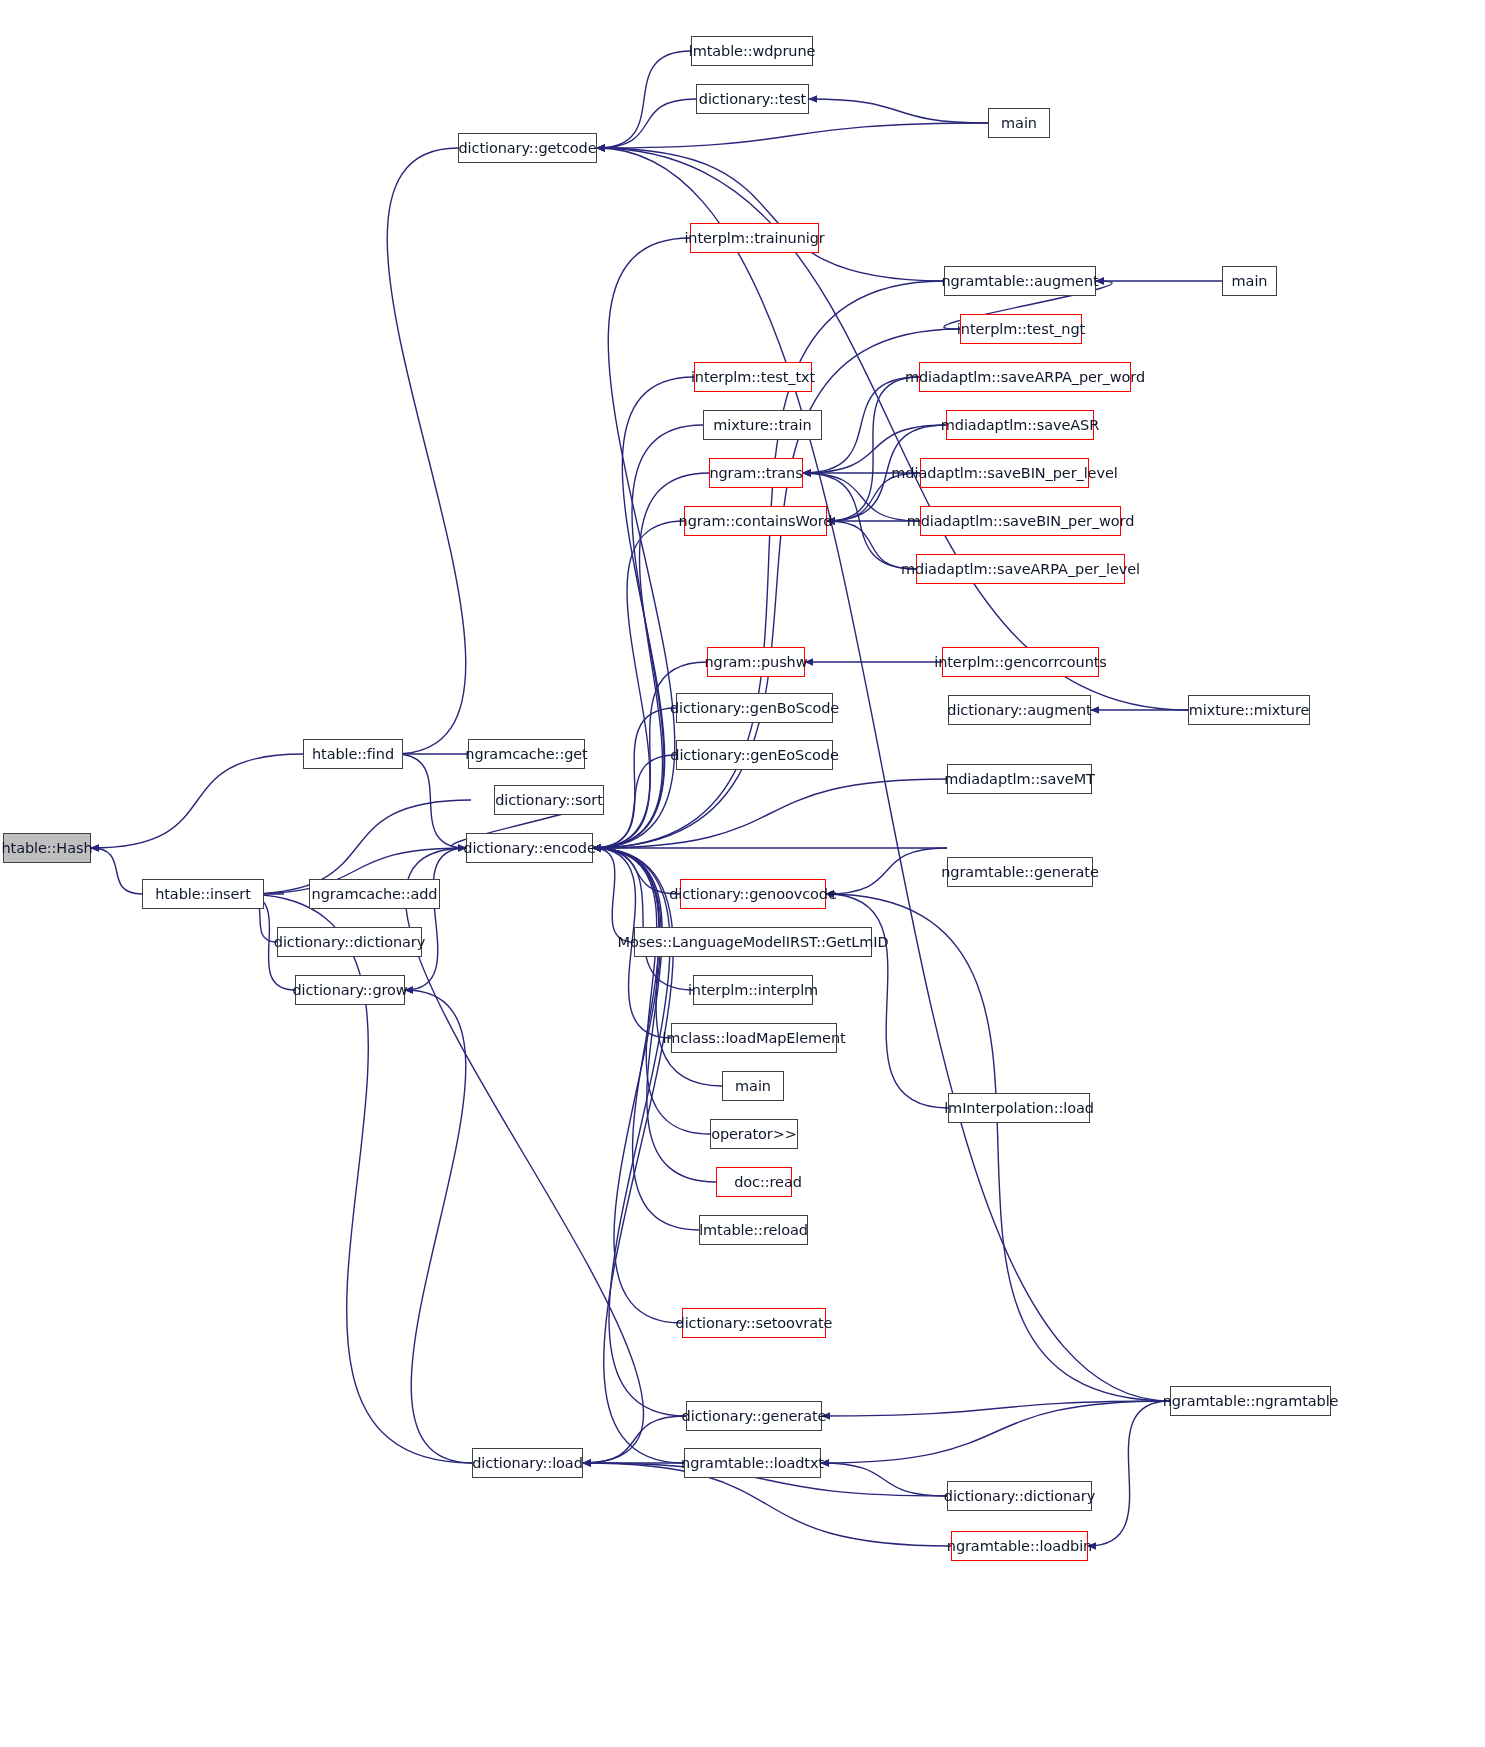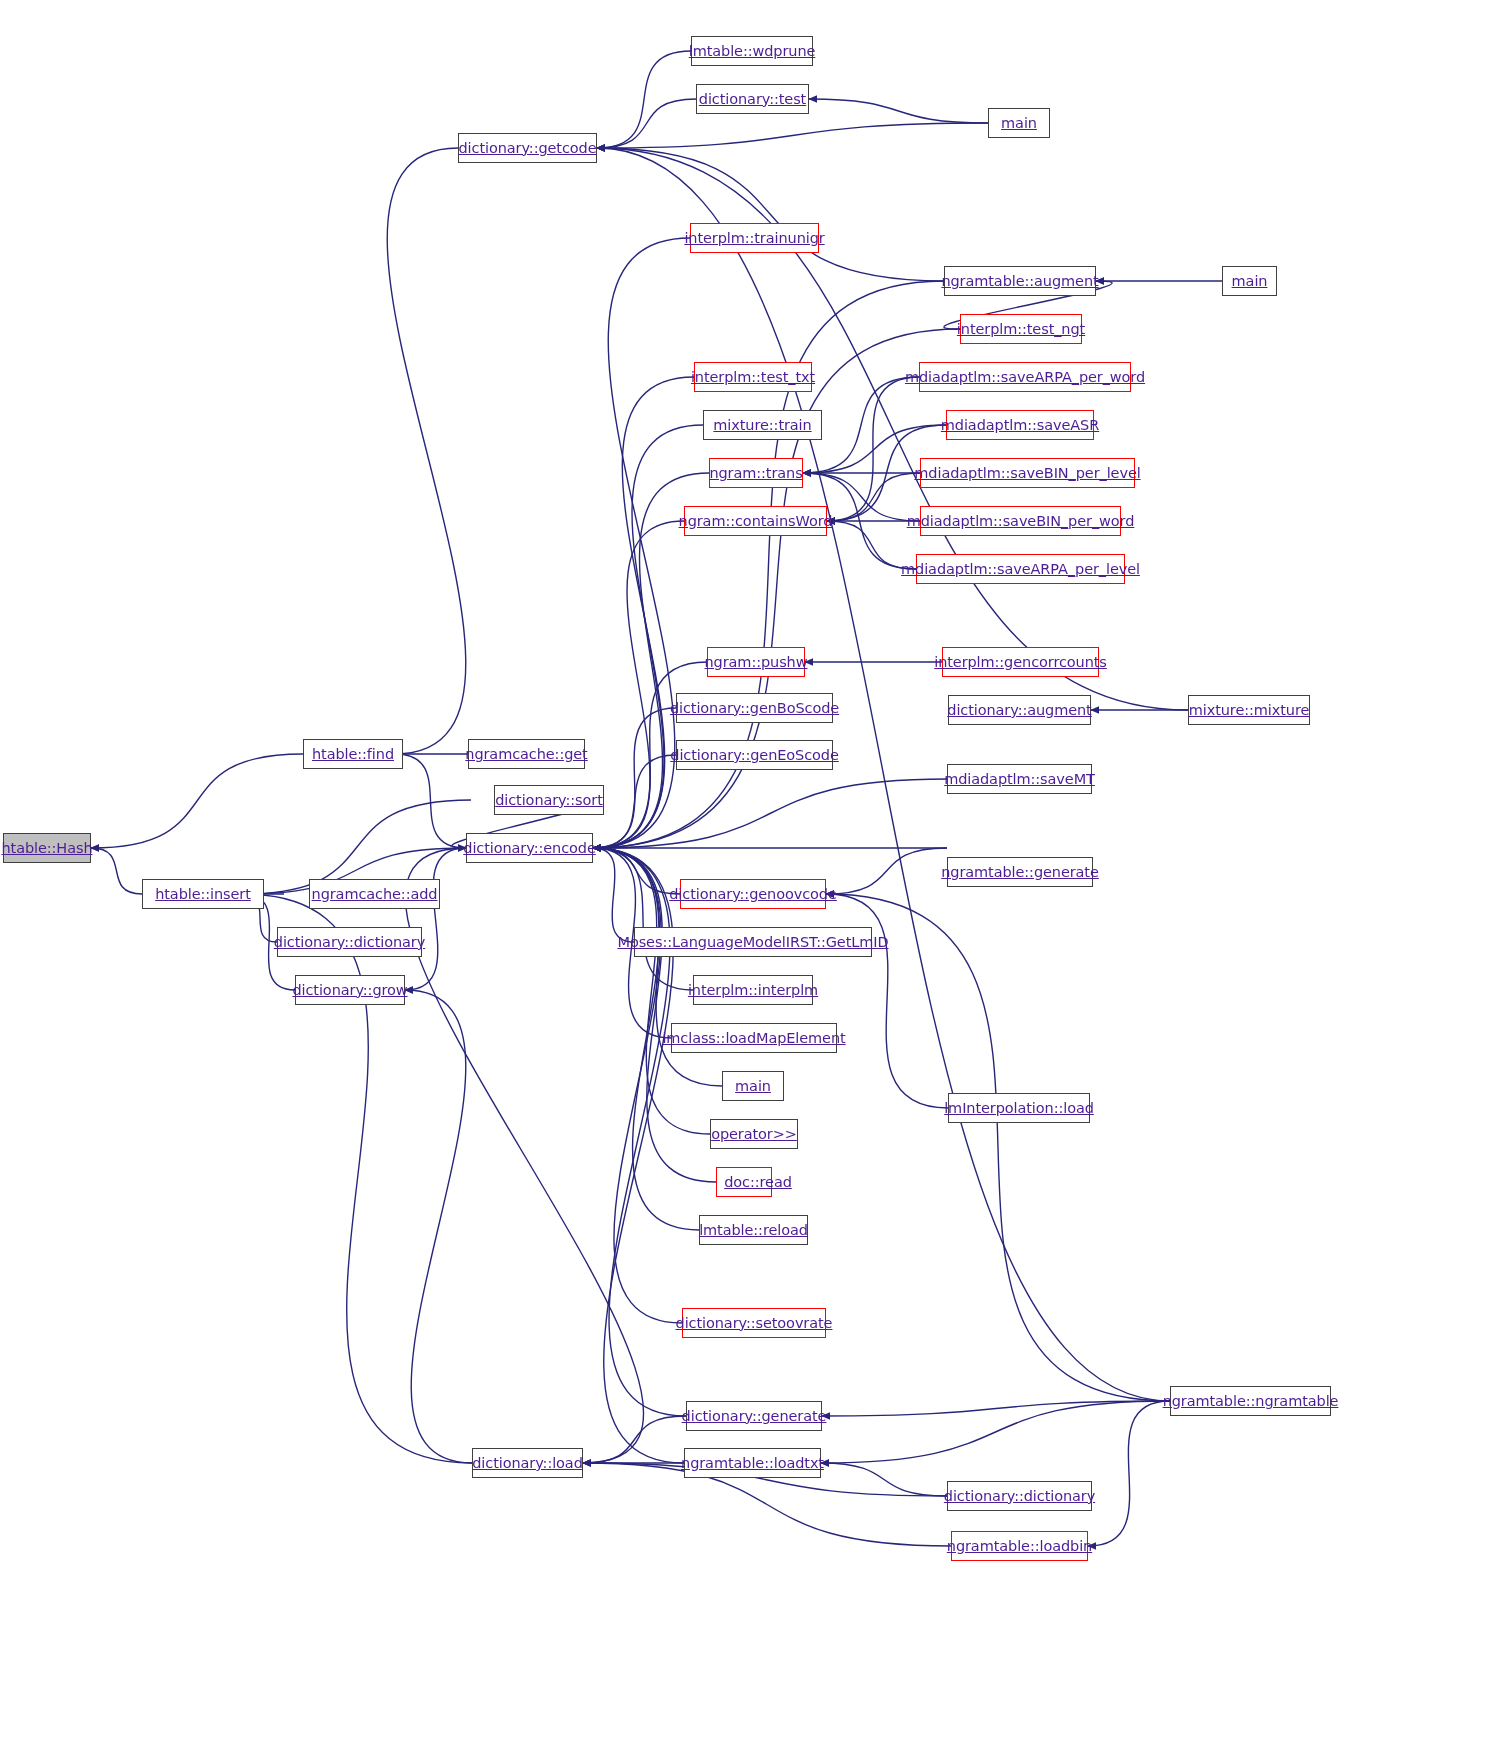"lmtable::wdprune" .node { color: #4c1d95 -> #0f172a; text-decoration: underline -> none }
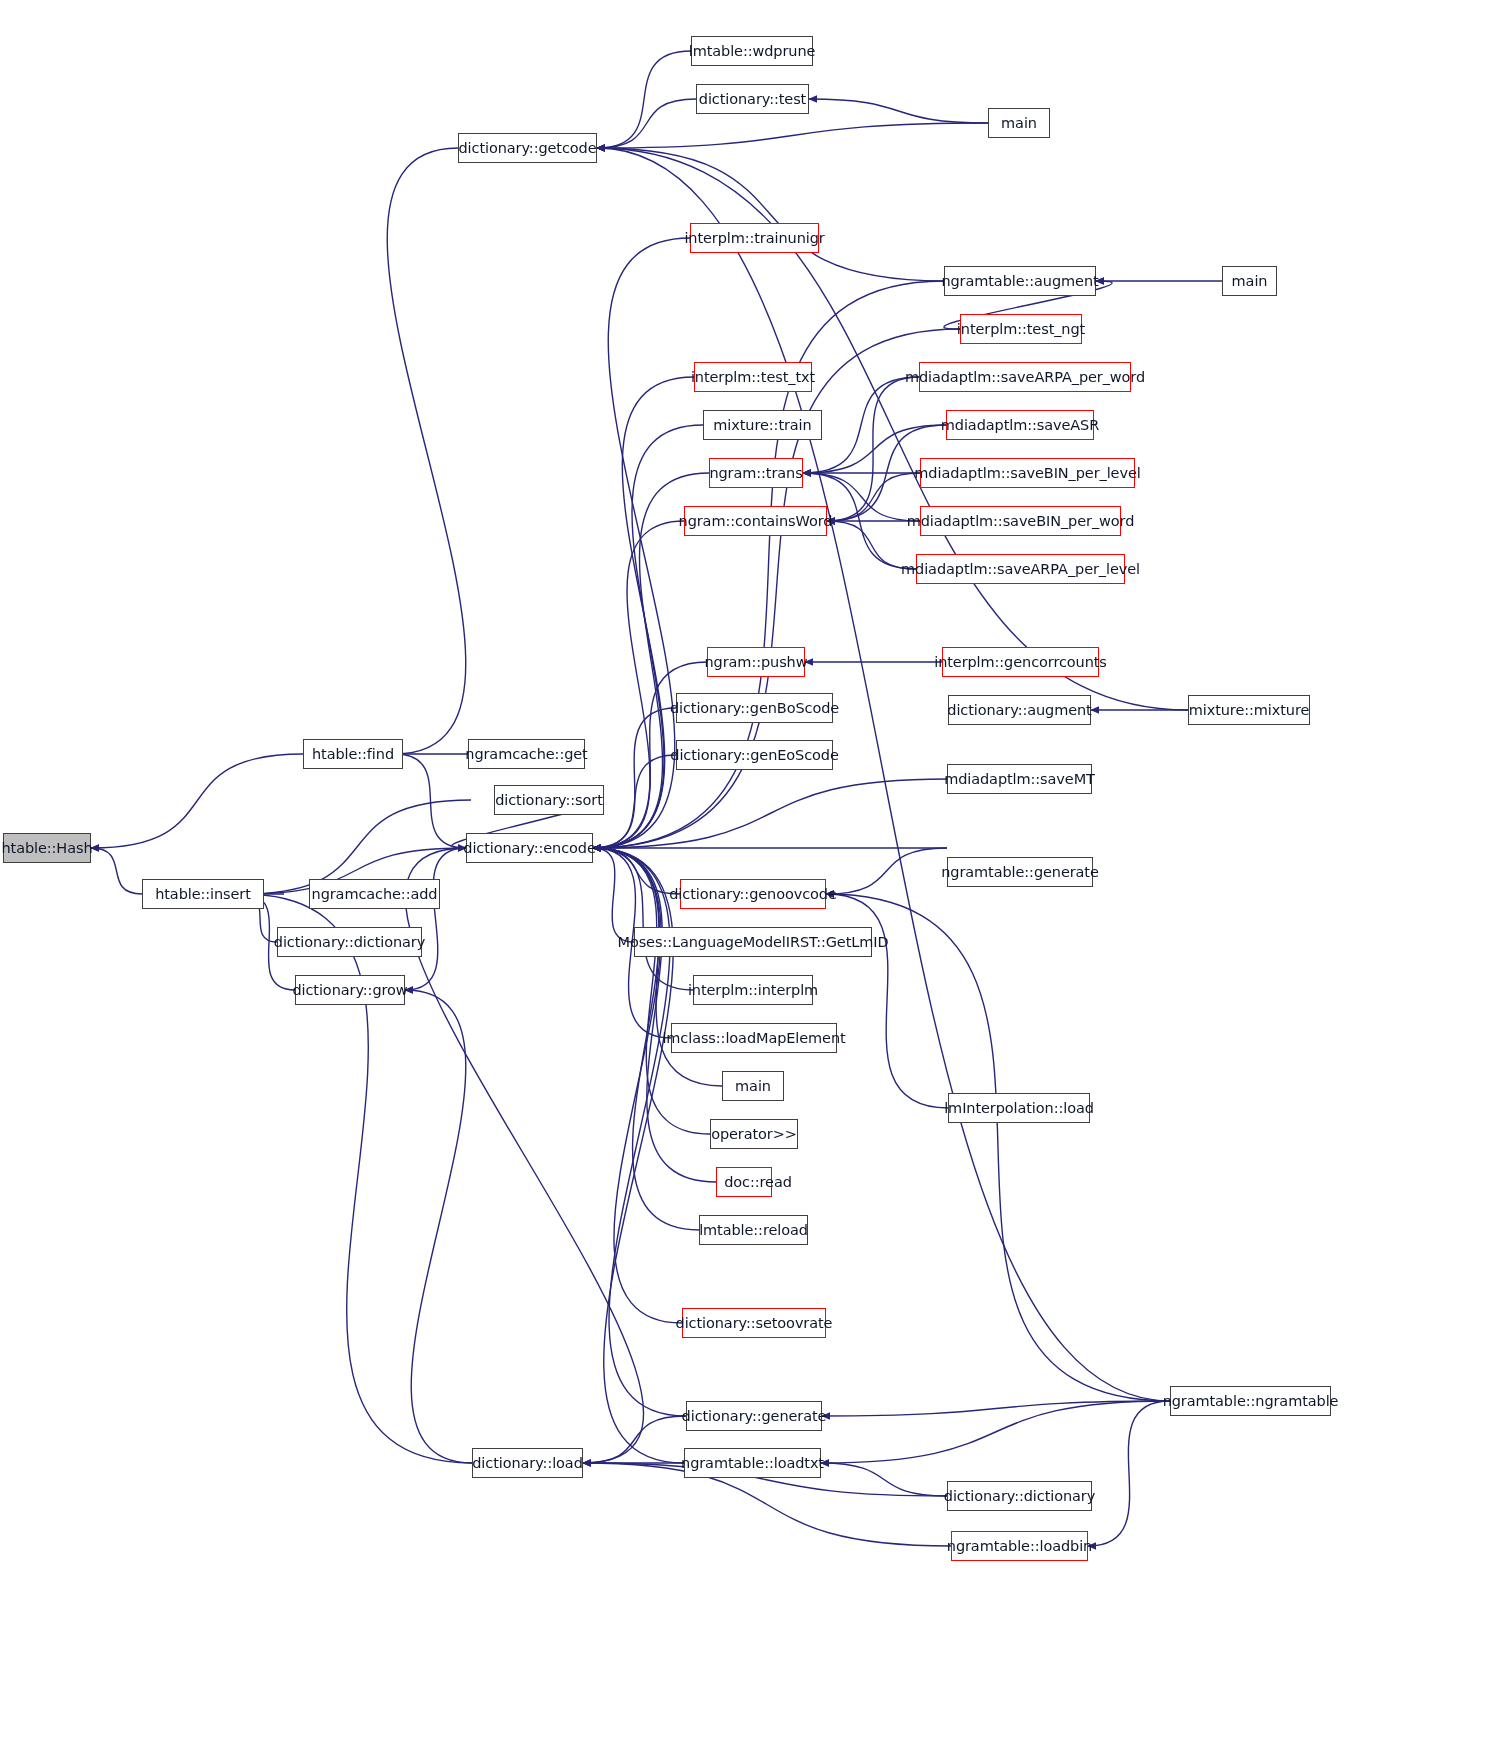"mdiadaptlm::saveBIN_per_level" div.node { width: 215px -> 169px }
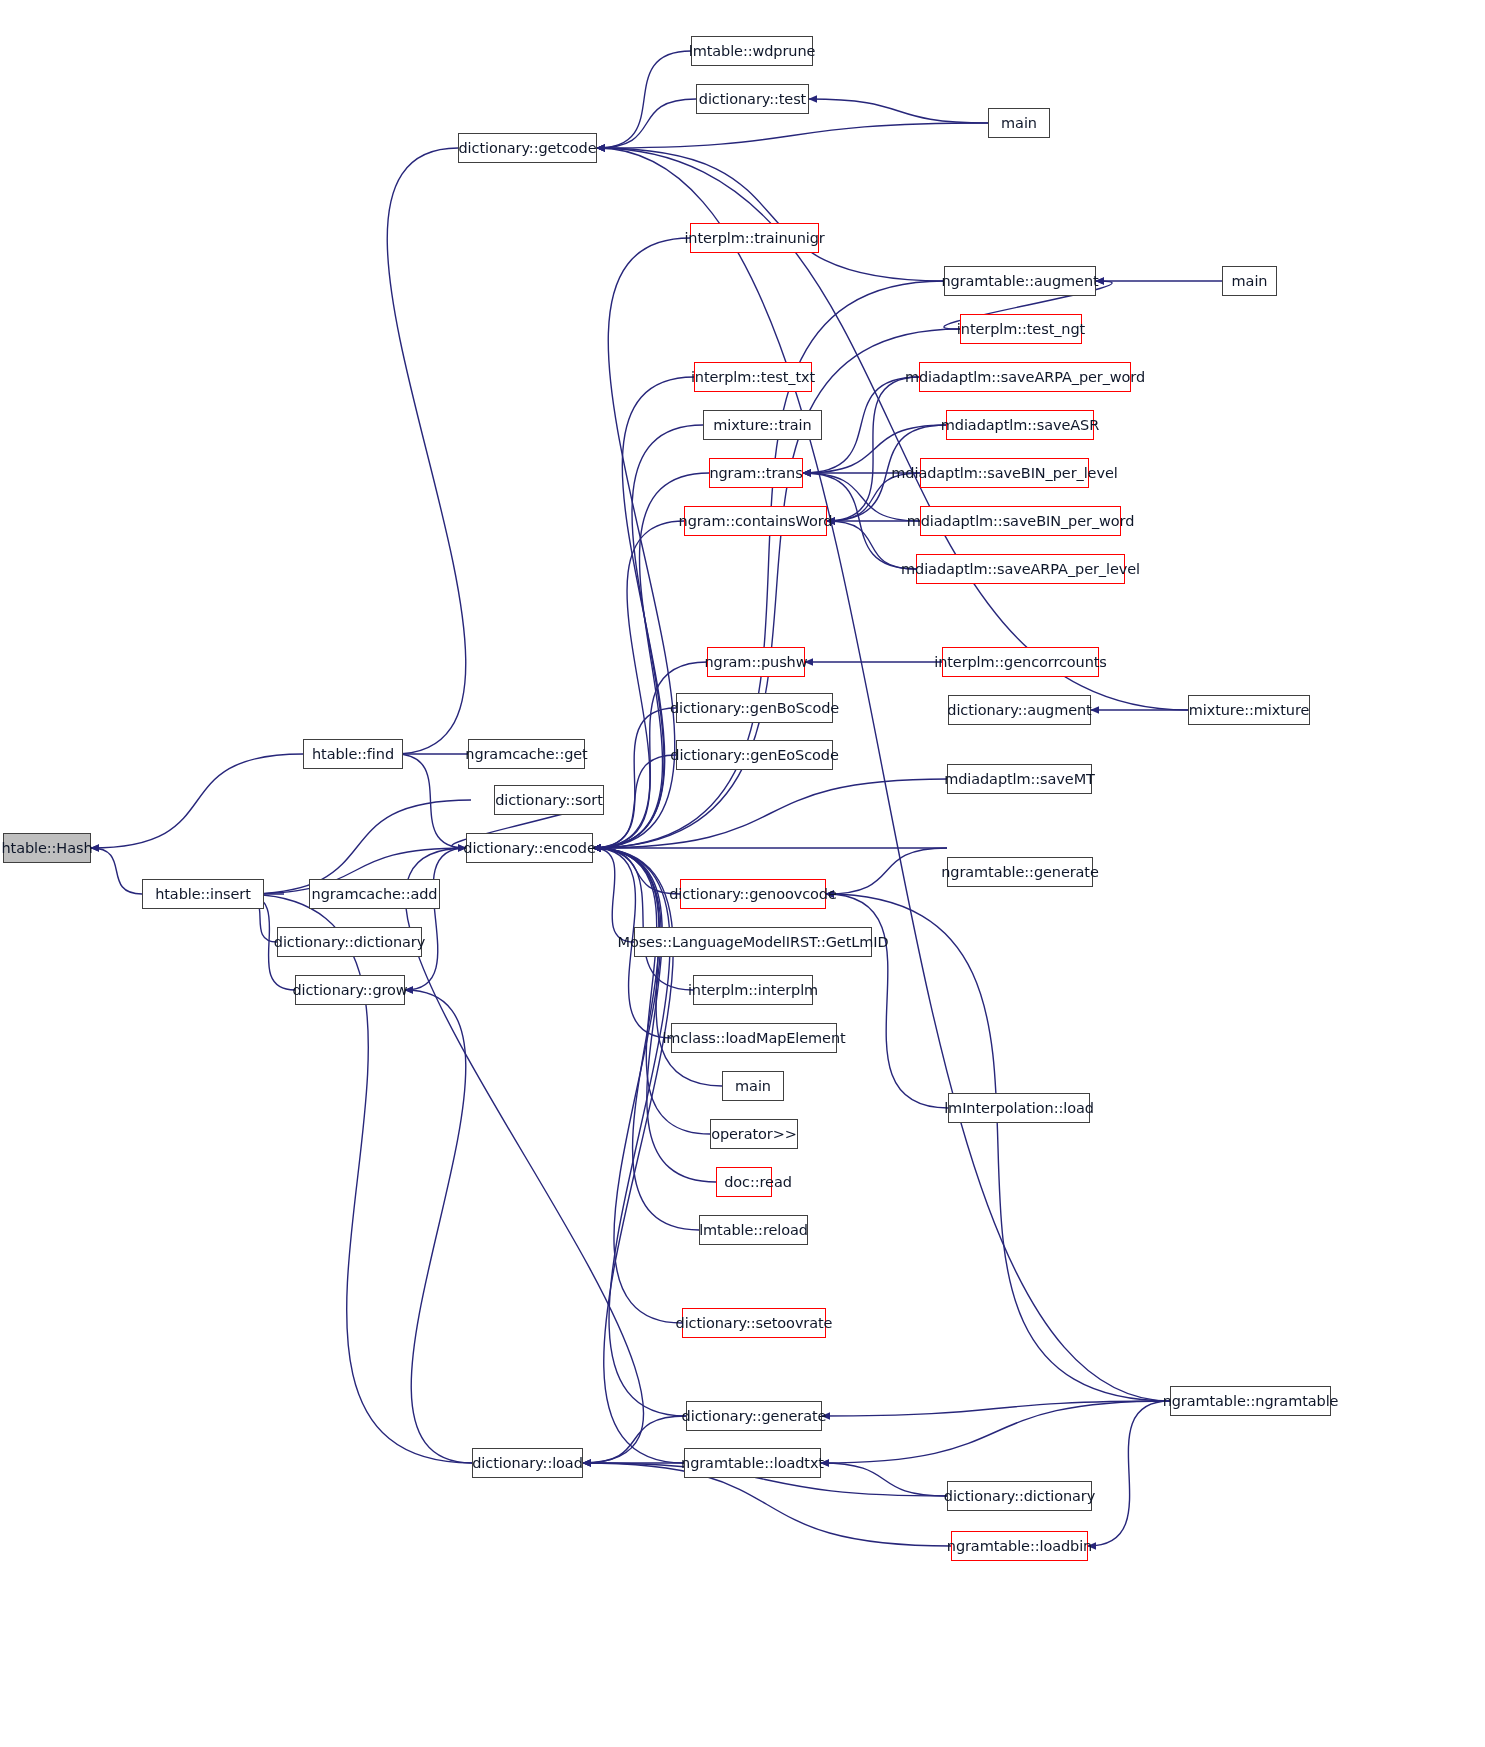"doc::read" div.node { width: 56px -> 76px }
